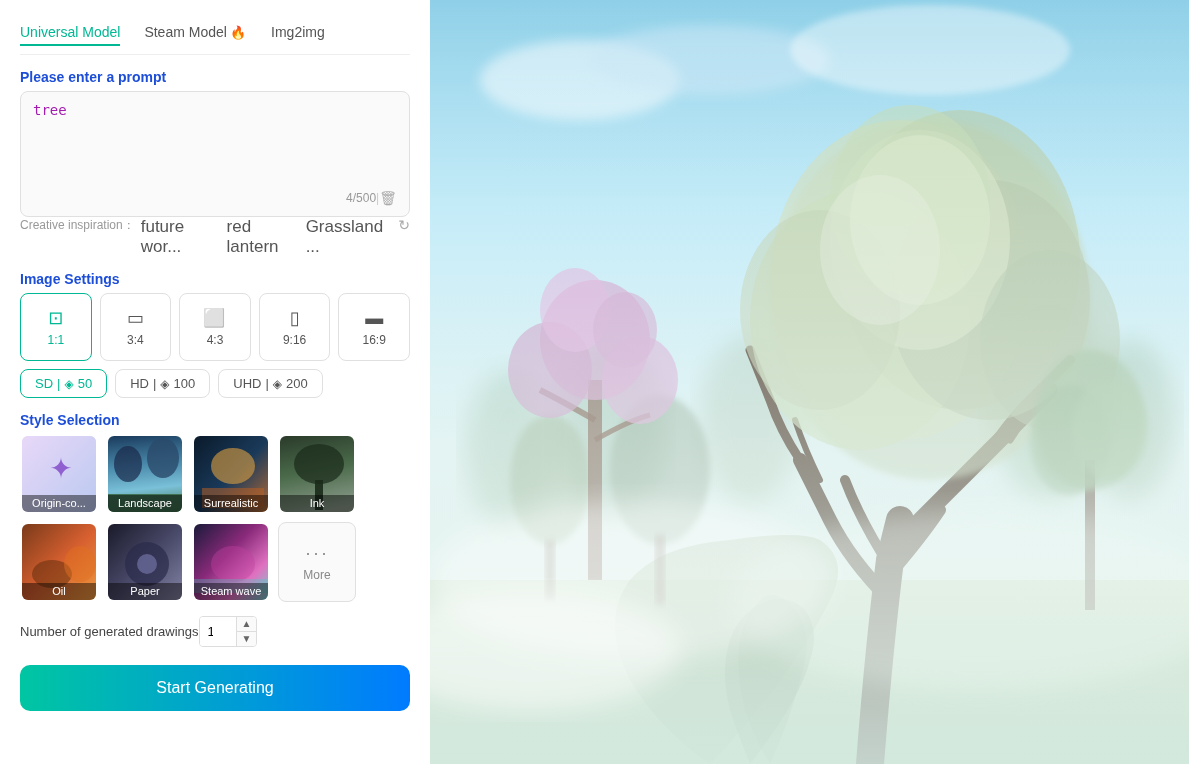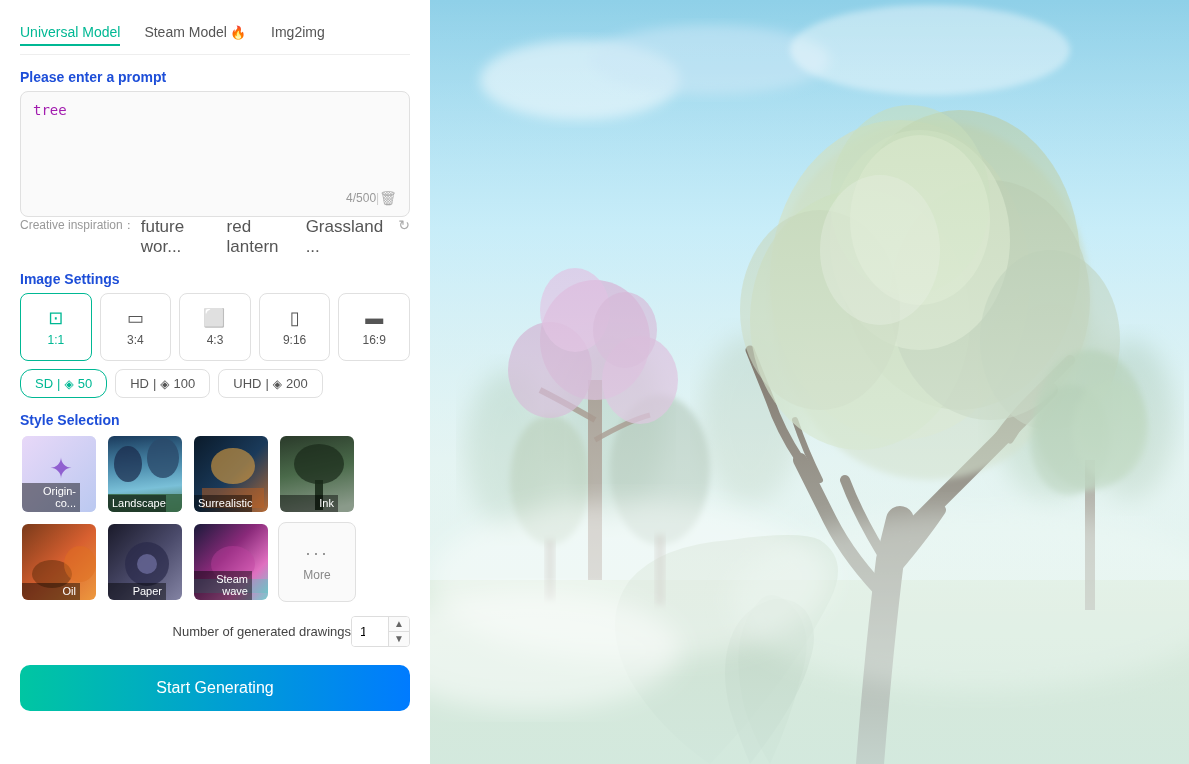"SD" .quality-btn.active { border-radius: 12px -> none }
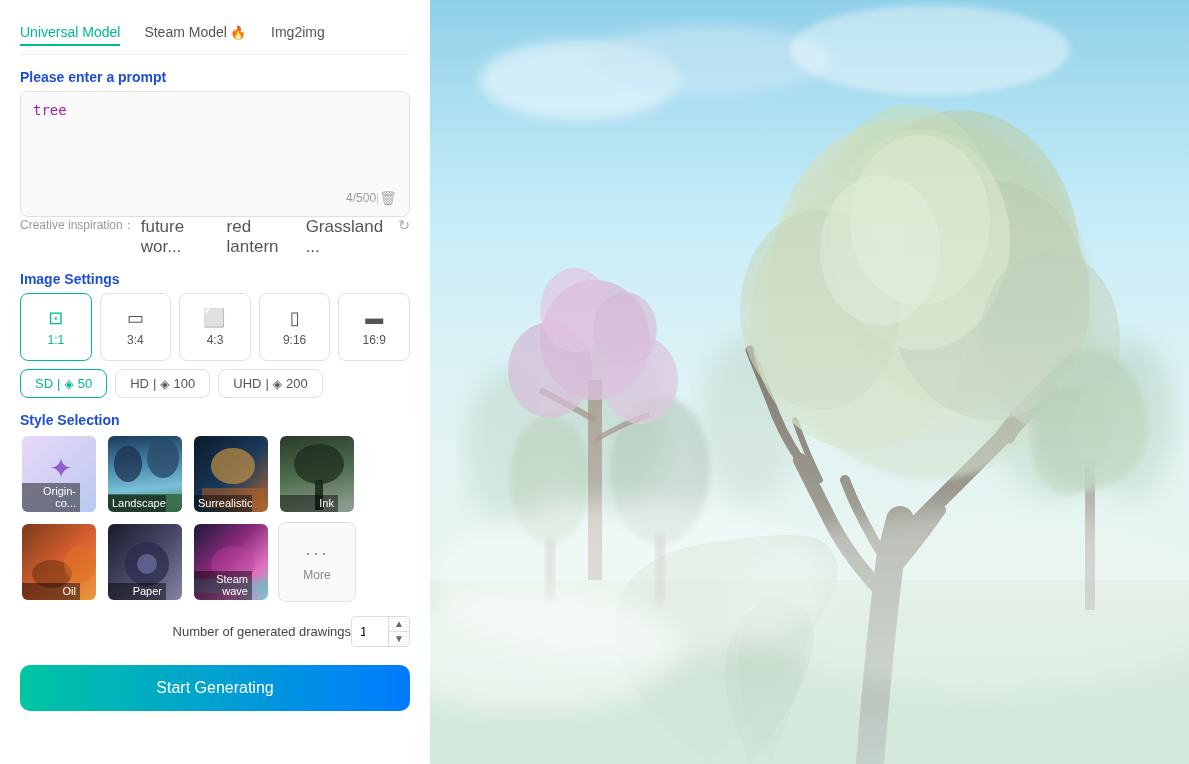"Origin-co..." .style-item .style-label { right: 16px -> 0; text-align: right -> center }
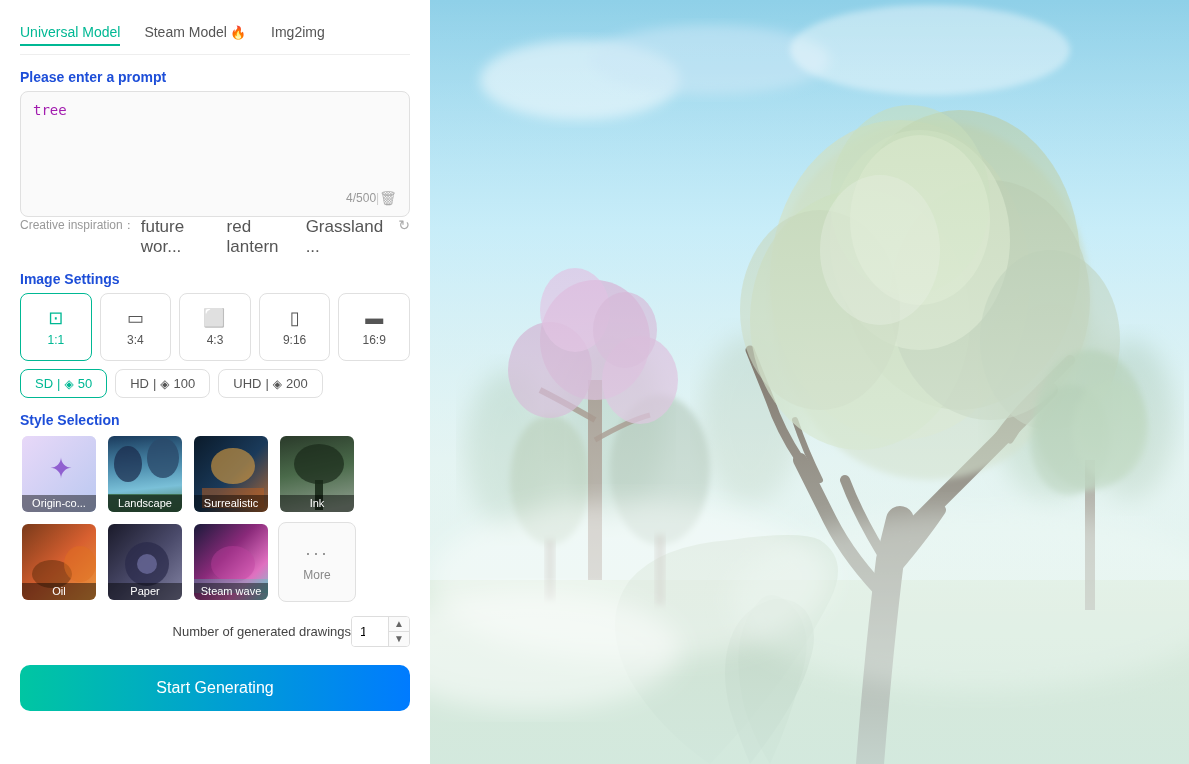"Number of generated drawings" .drawings-row { justify-content: flex-end -> flex-start }
